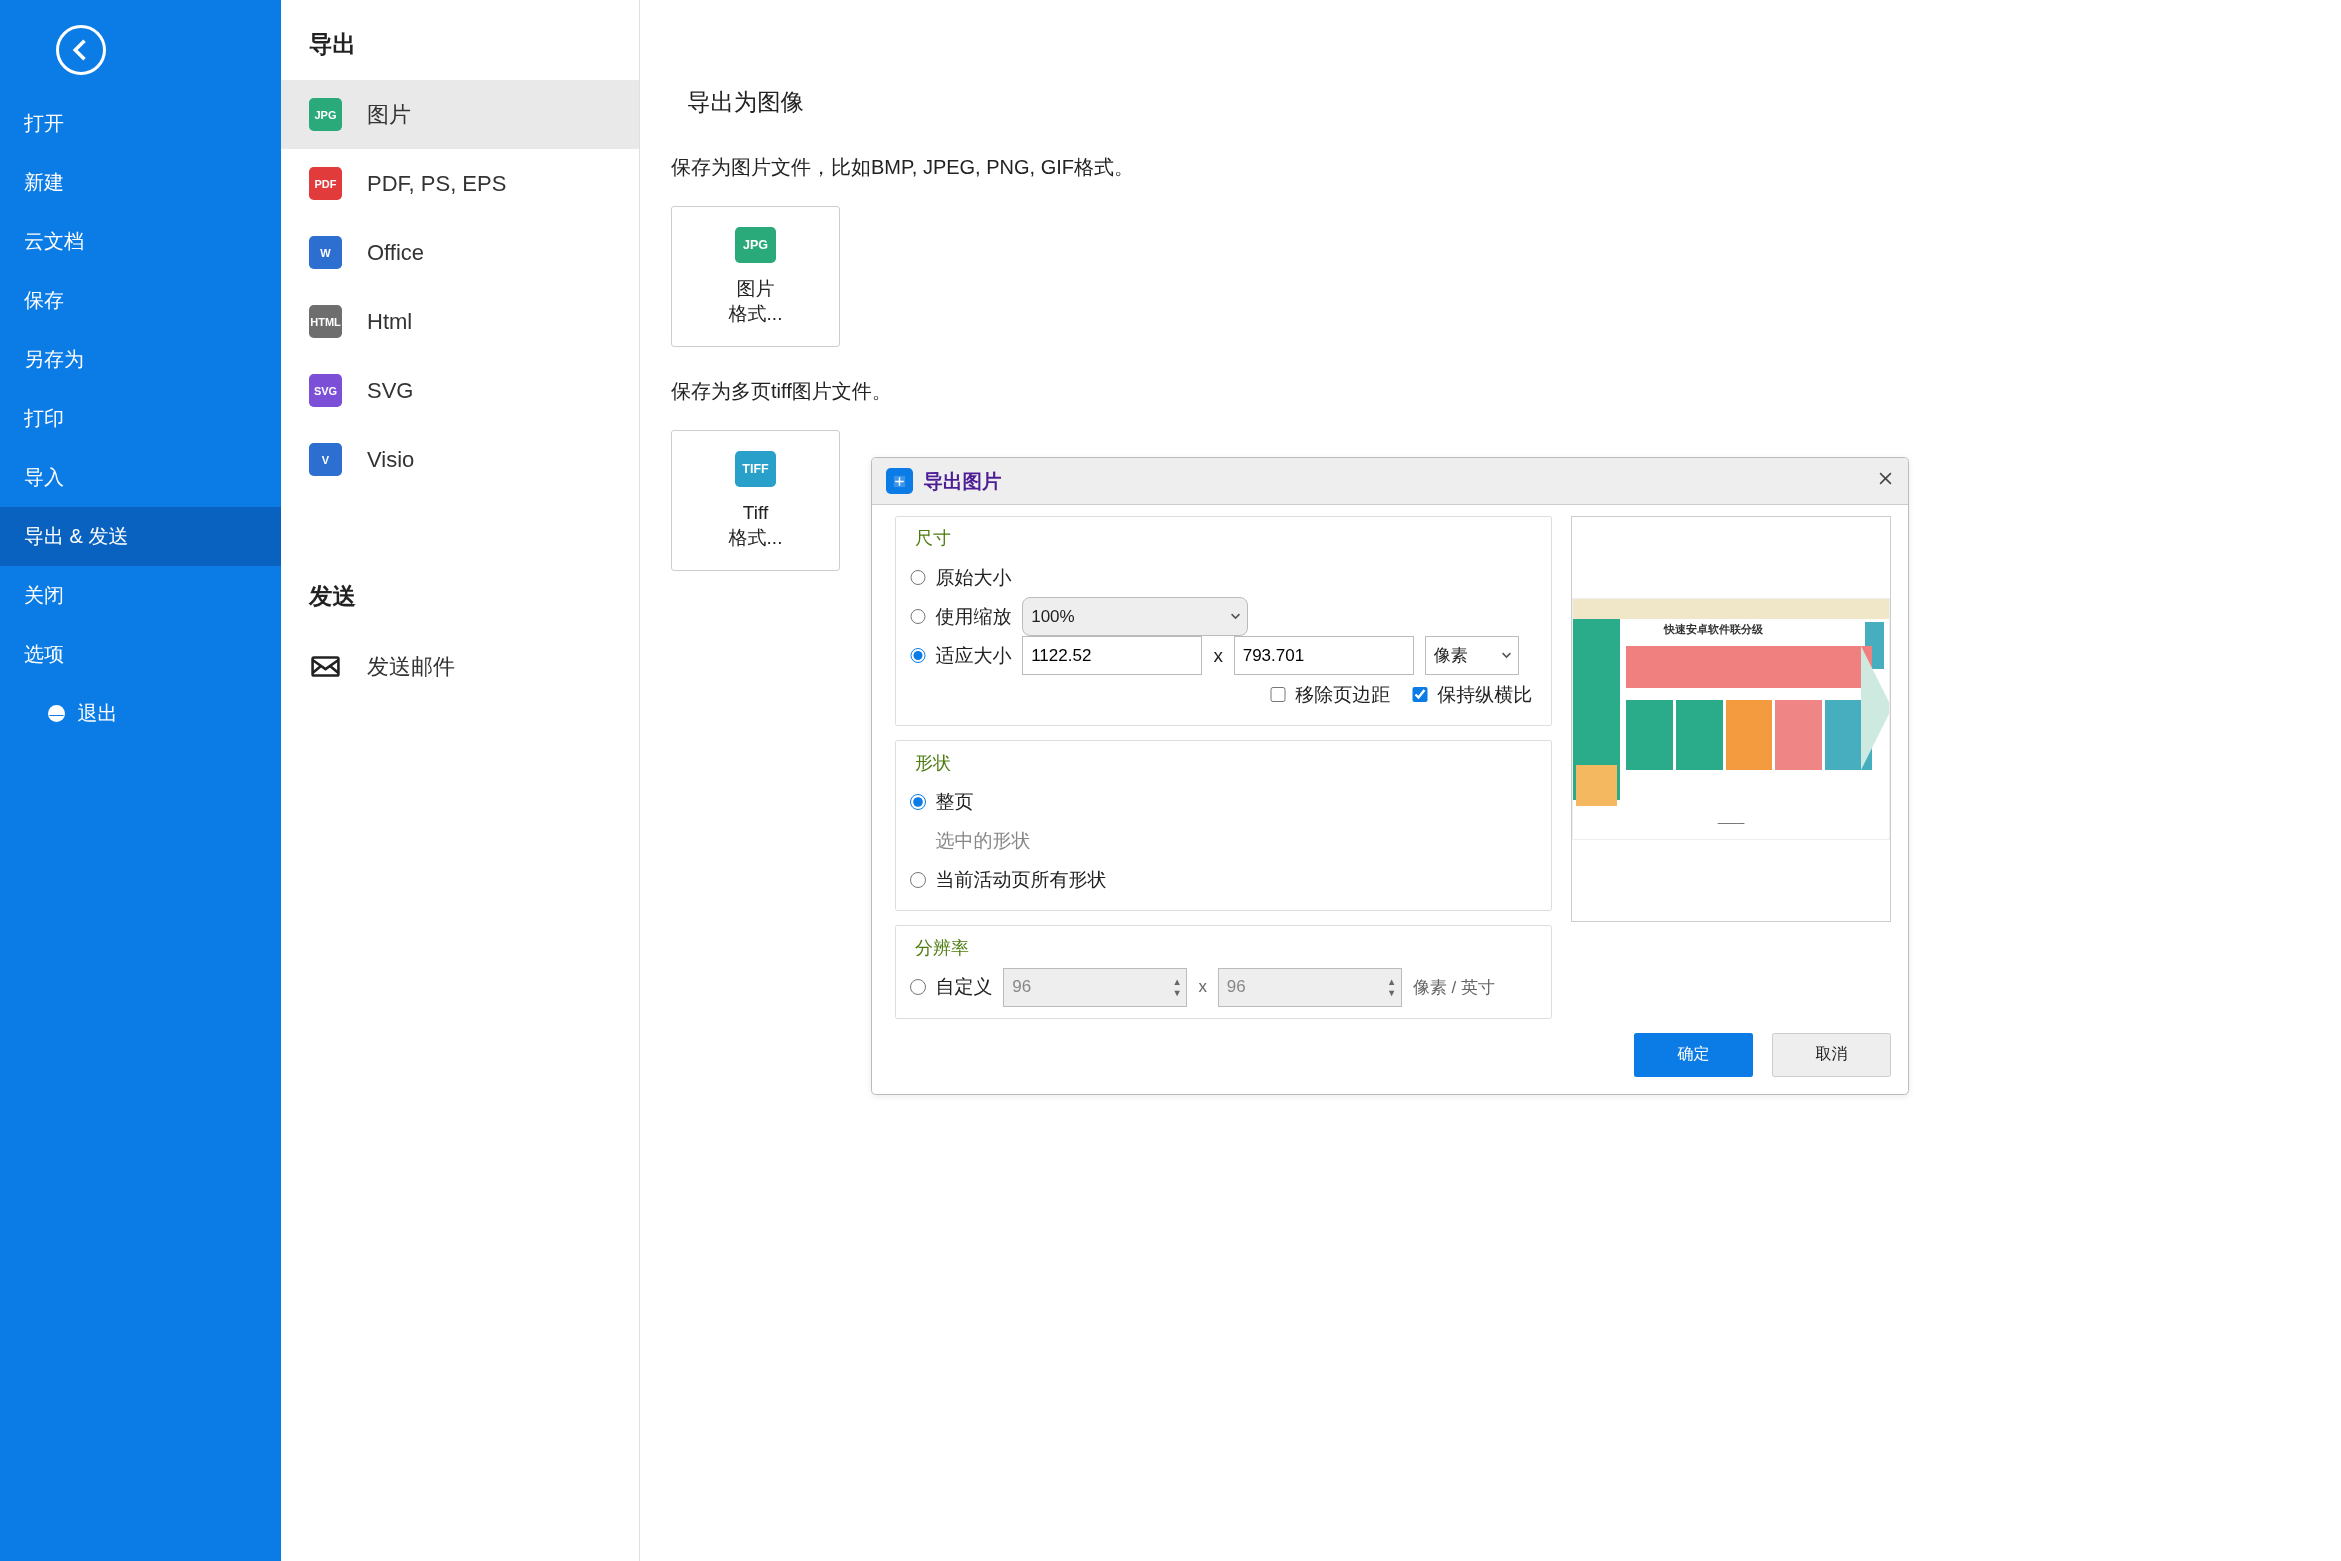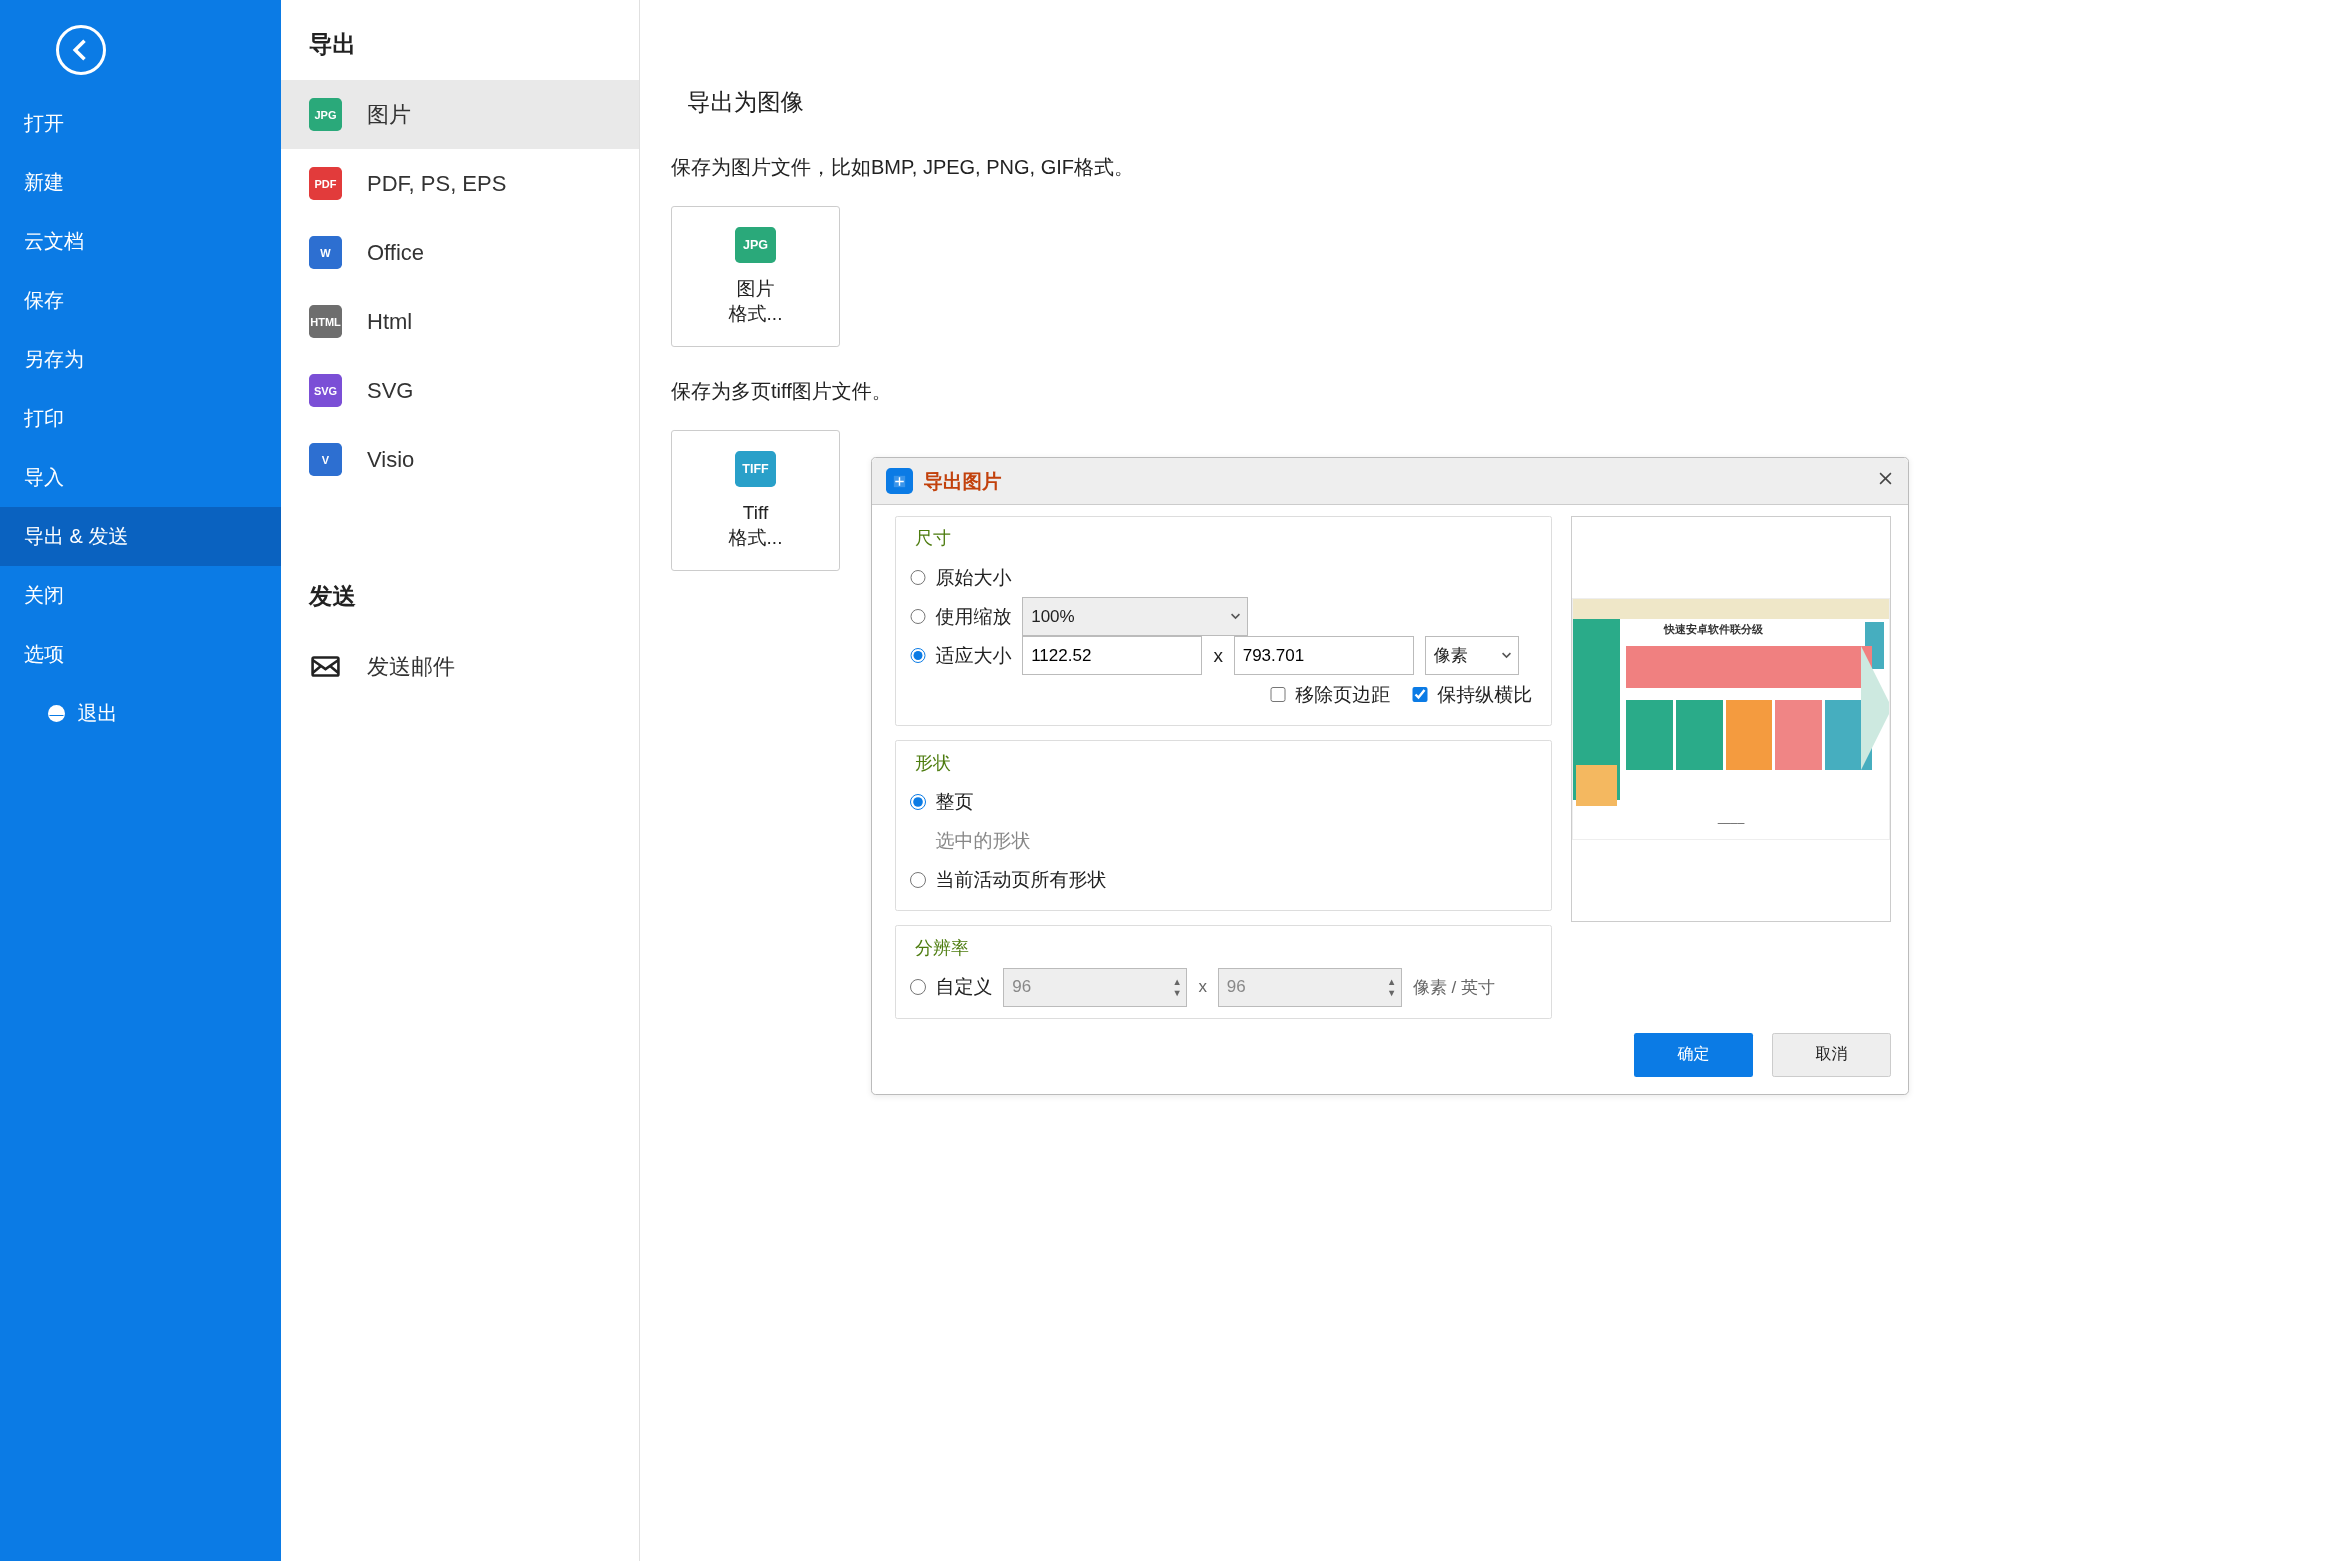"导出图片" .dlg-header .title { color: #c2410c -> #4c1d95 }
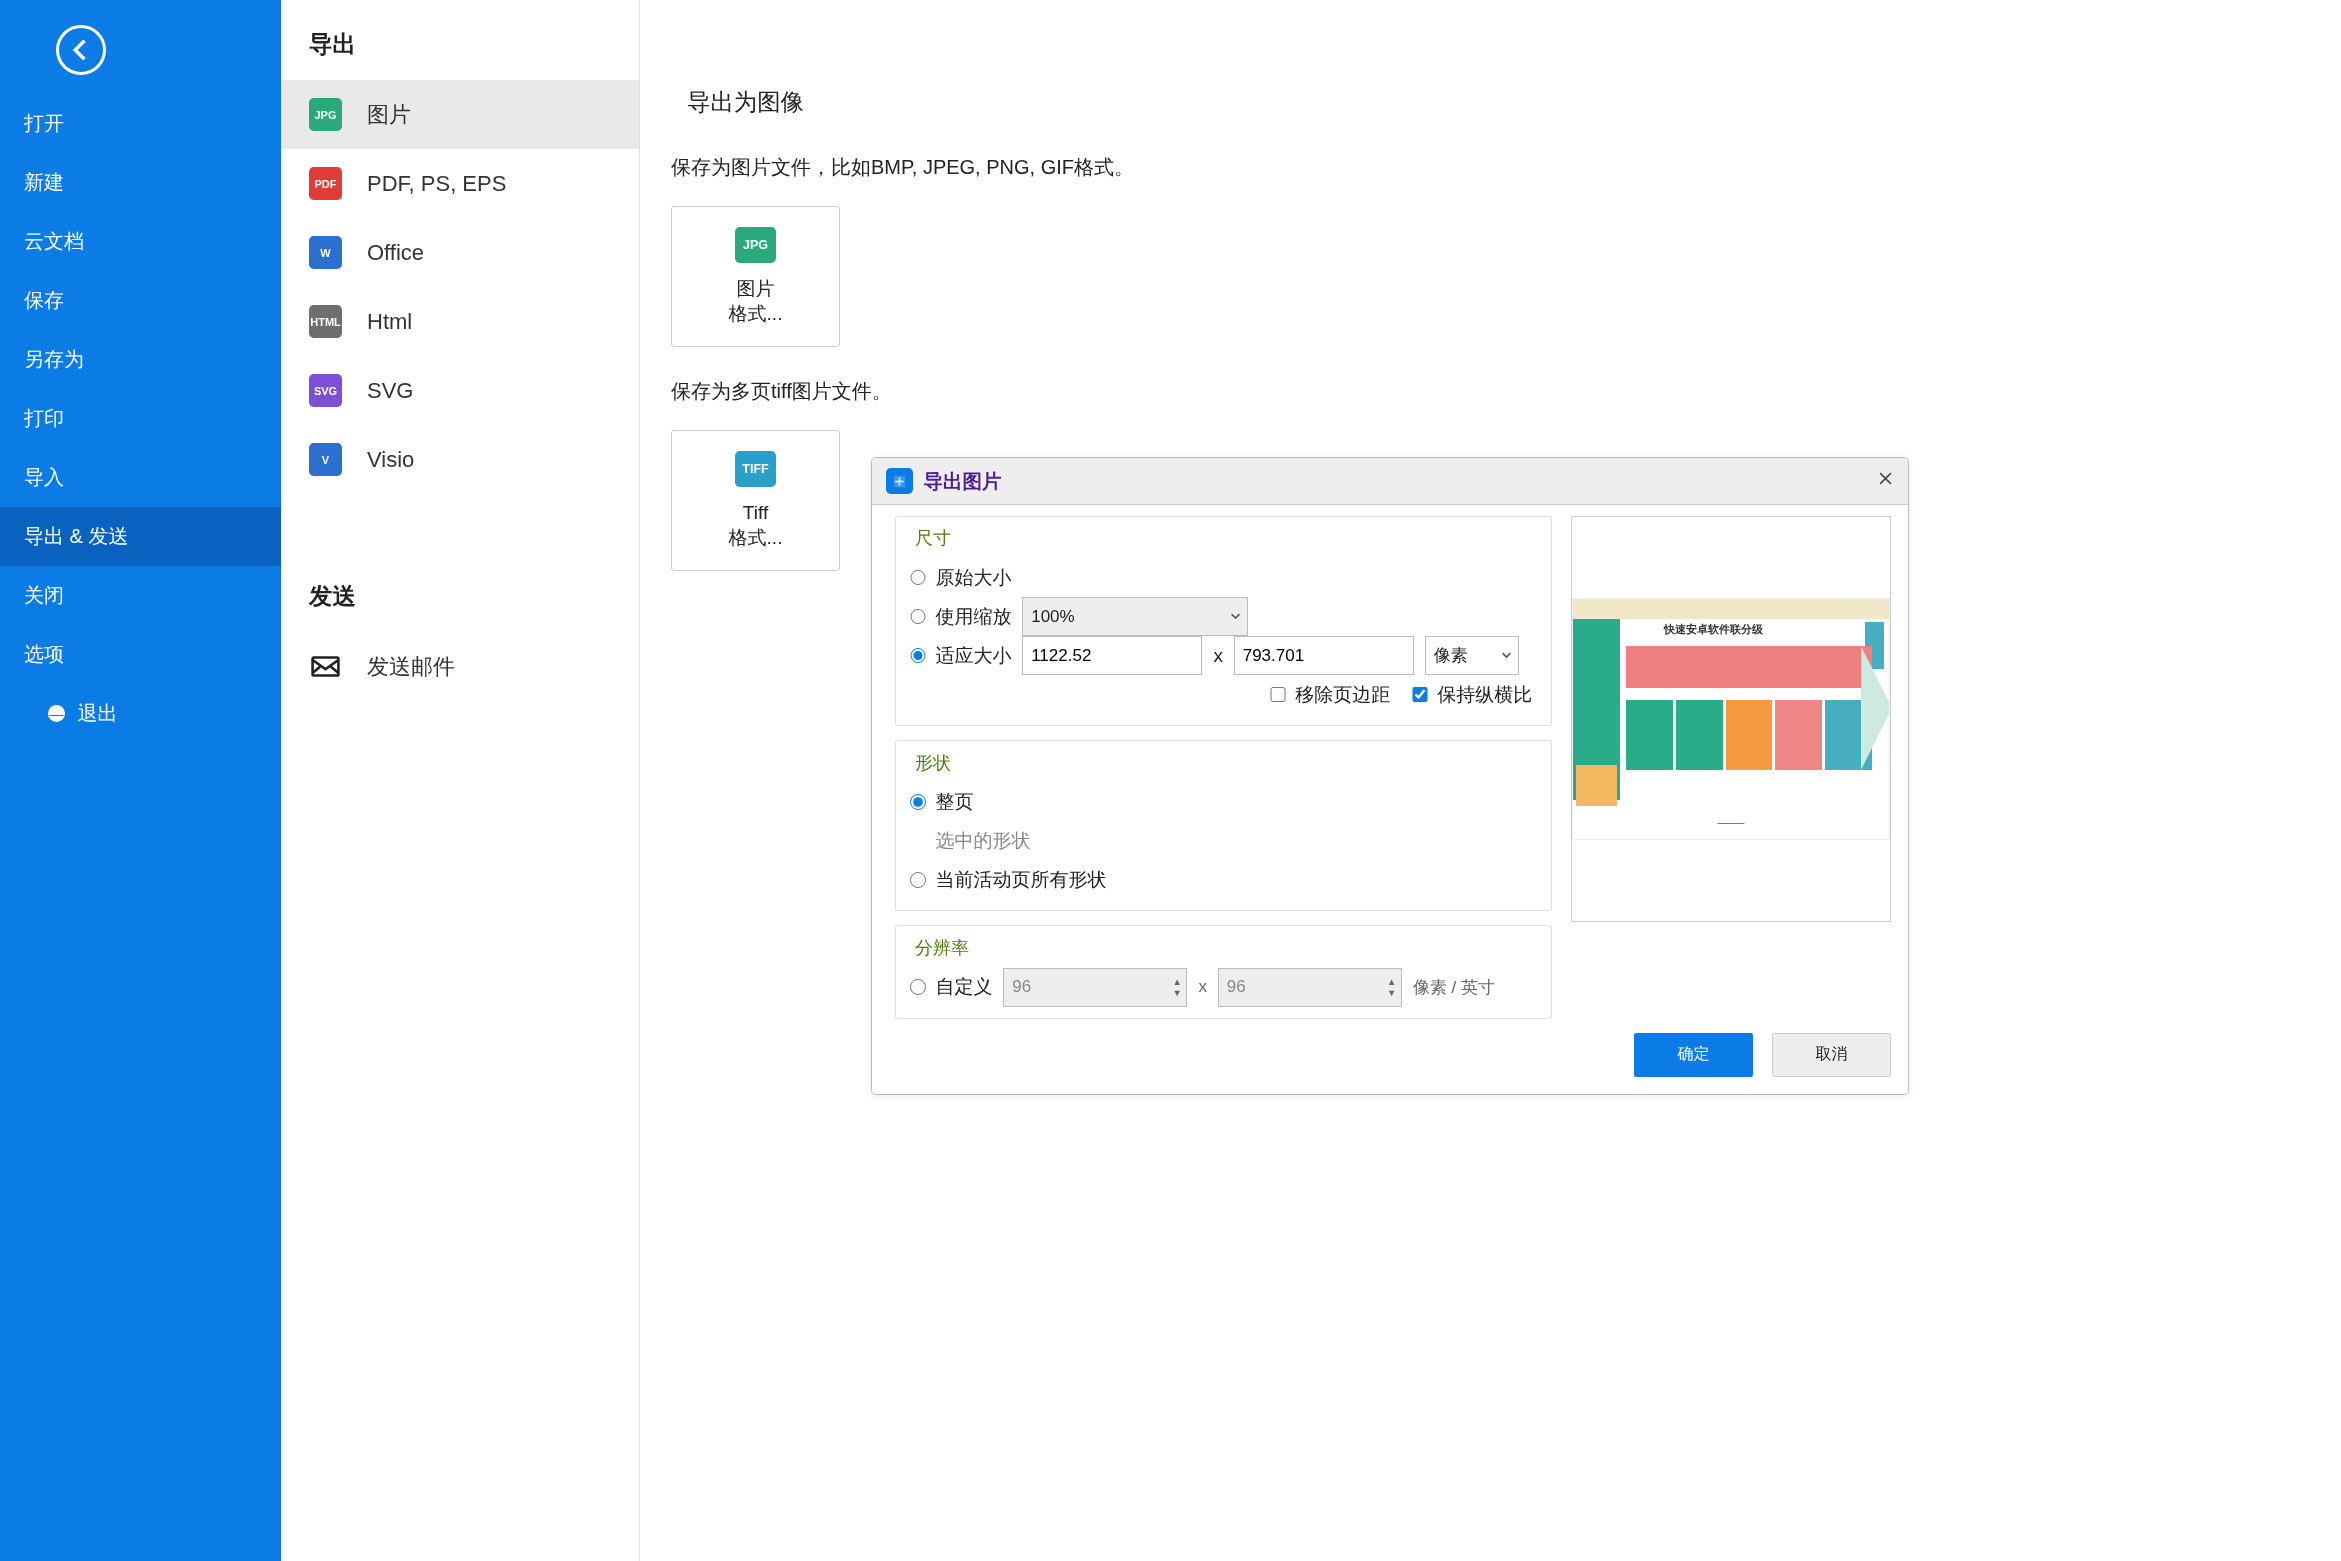"100%" span.sel { border-radius: none -> 8px }
